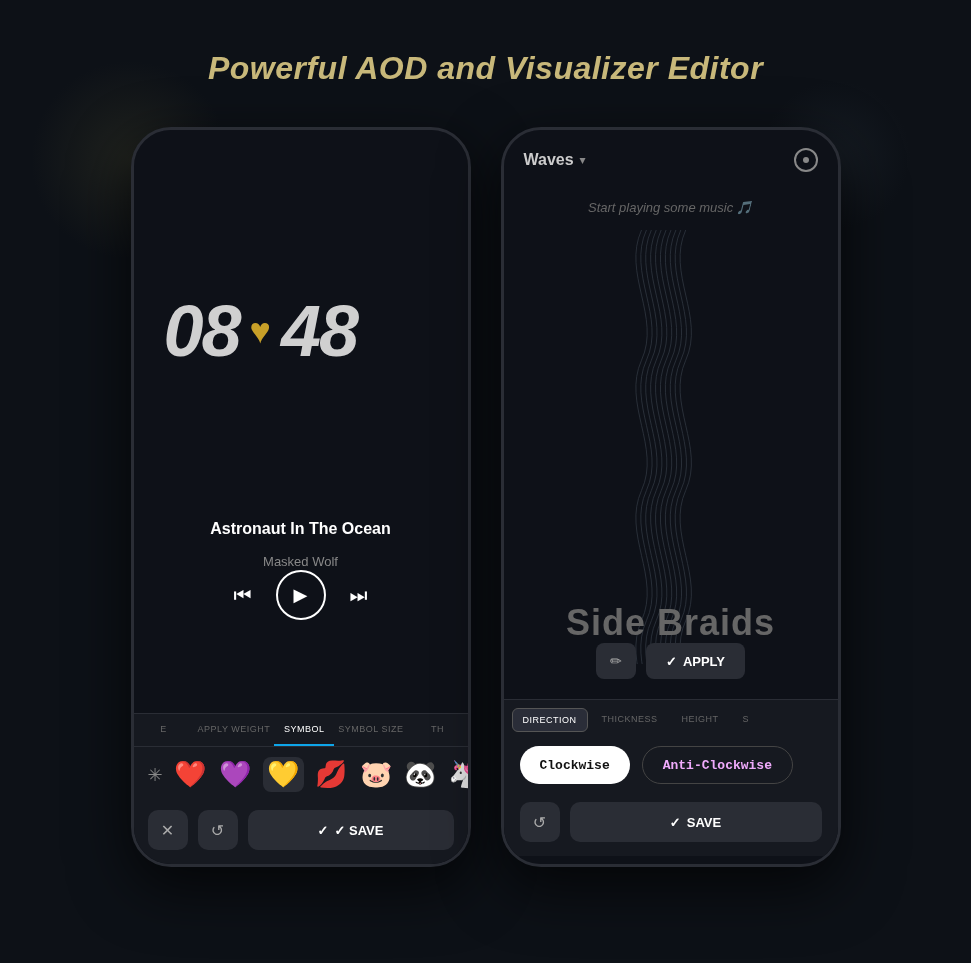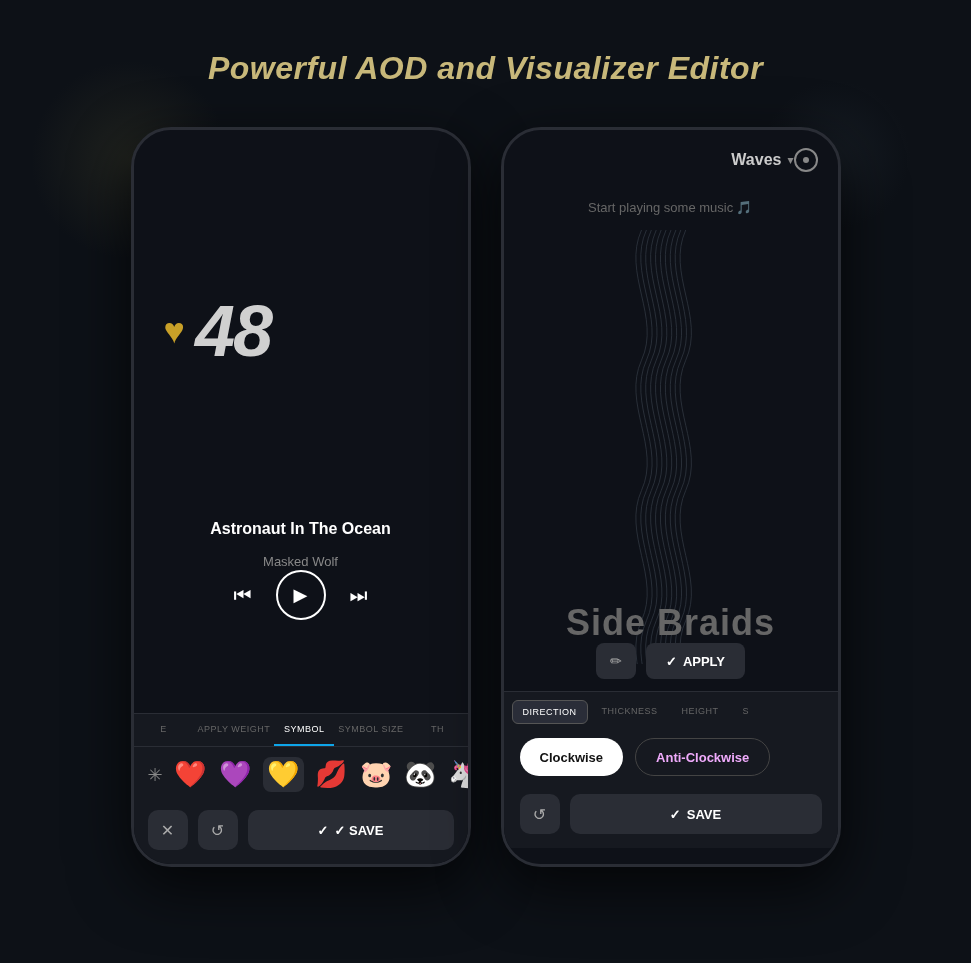"Waves" .right-header { justify-content: flex-end -> space-between }
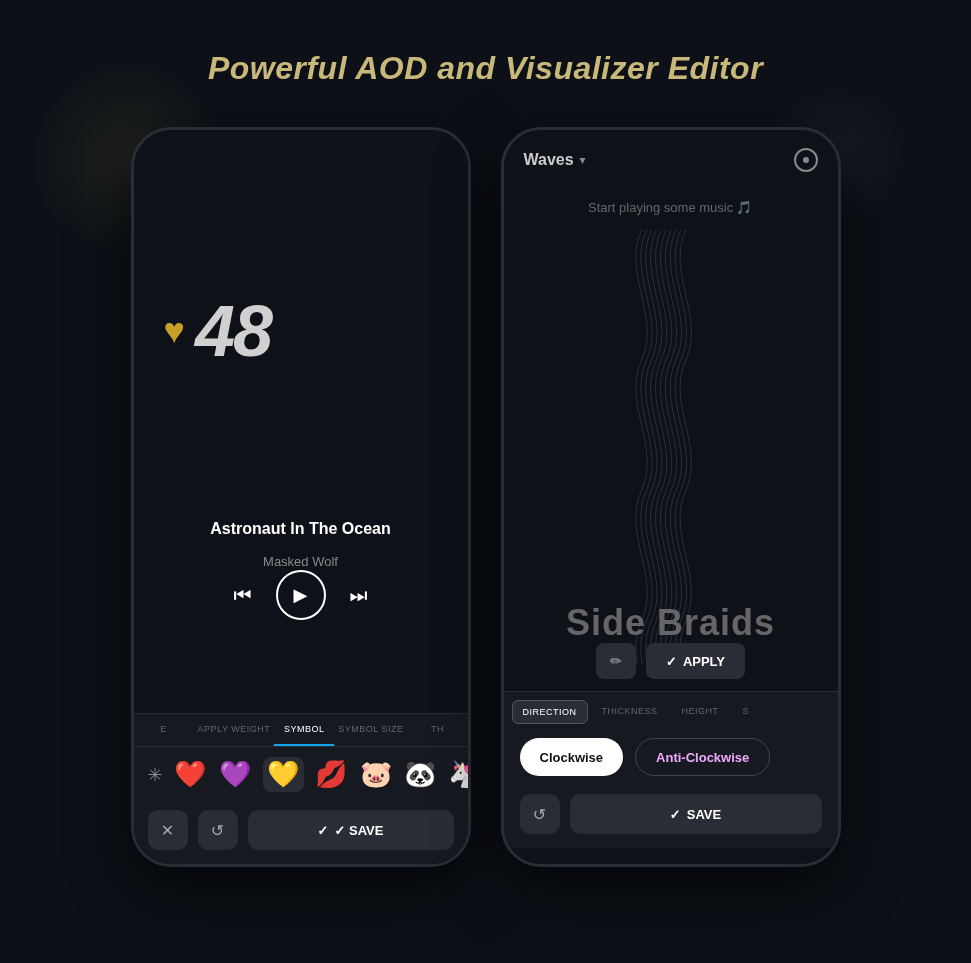"Start playing some music 🎵" .music-hint { font-style: none -> italic }
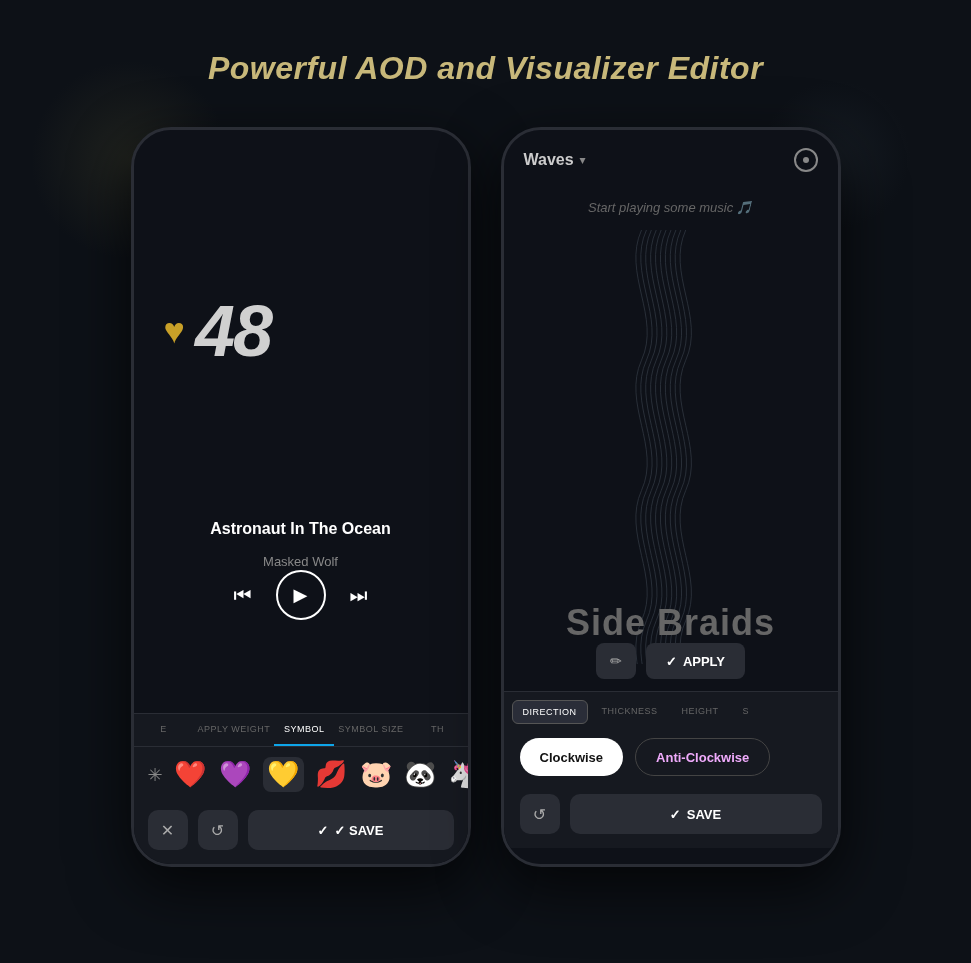"08" span.clock-num { html: none -> <span>08</span> }
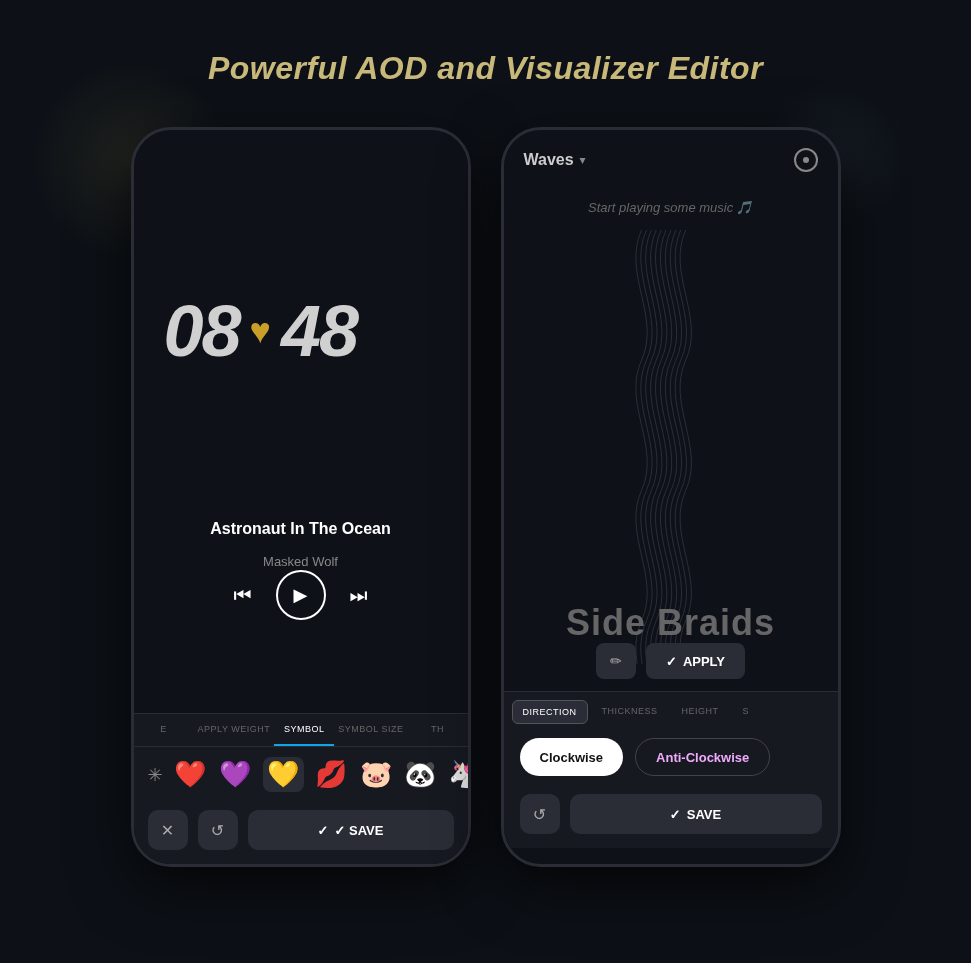"DIRECTION" .right-bottom { bottom: 16px -> 8px }
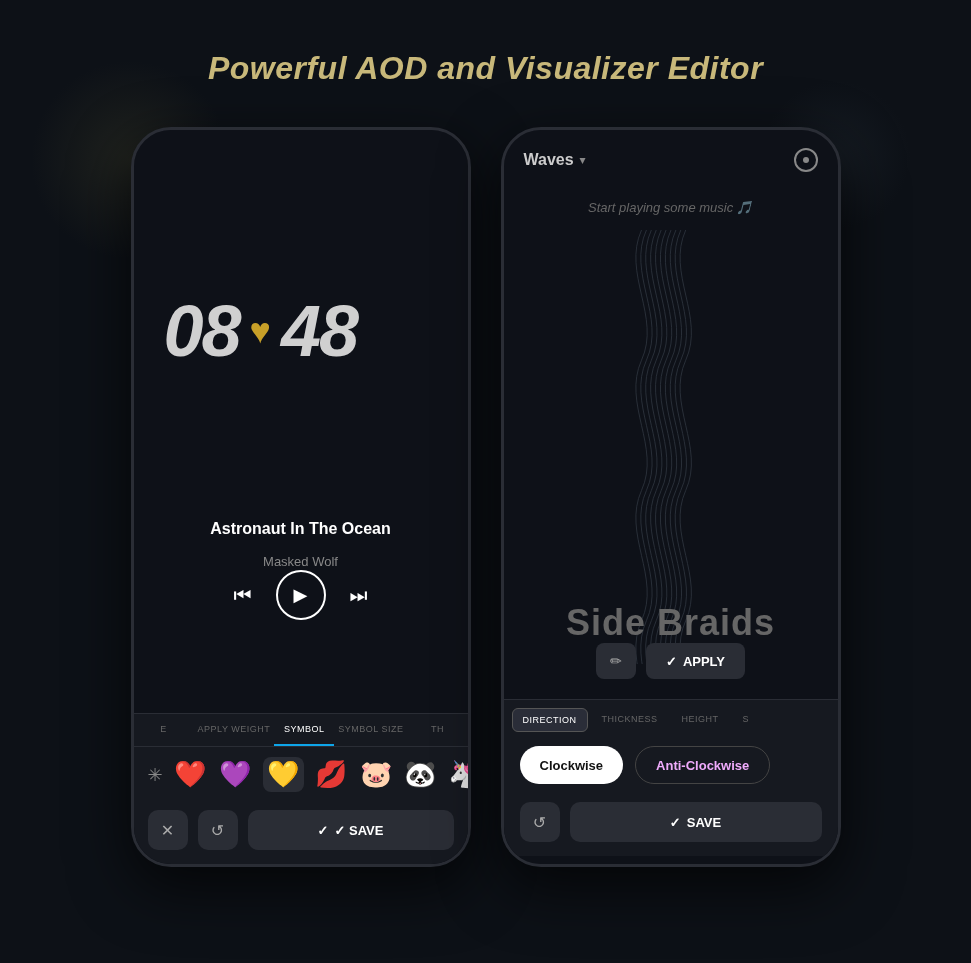"Clockwise" .dir-btn { font-family: none -> Liberation Mono, monospace }
